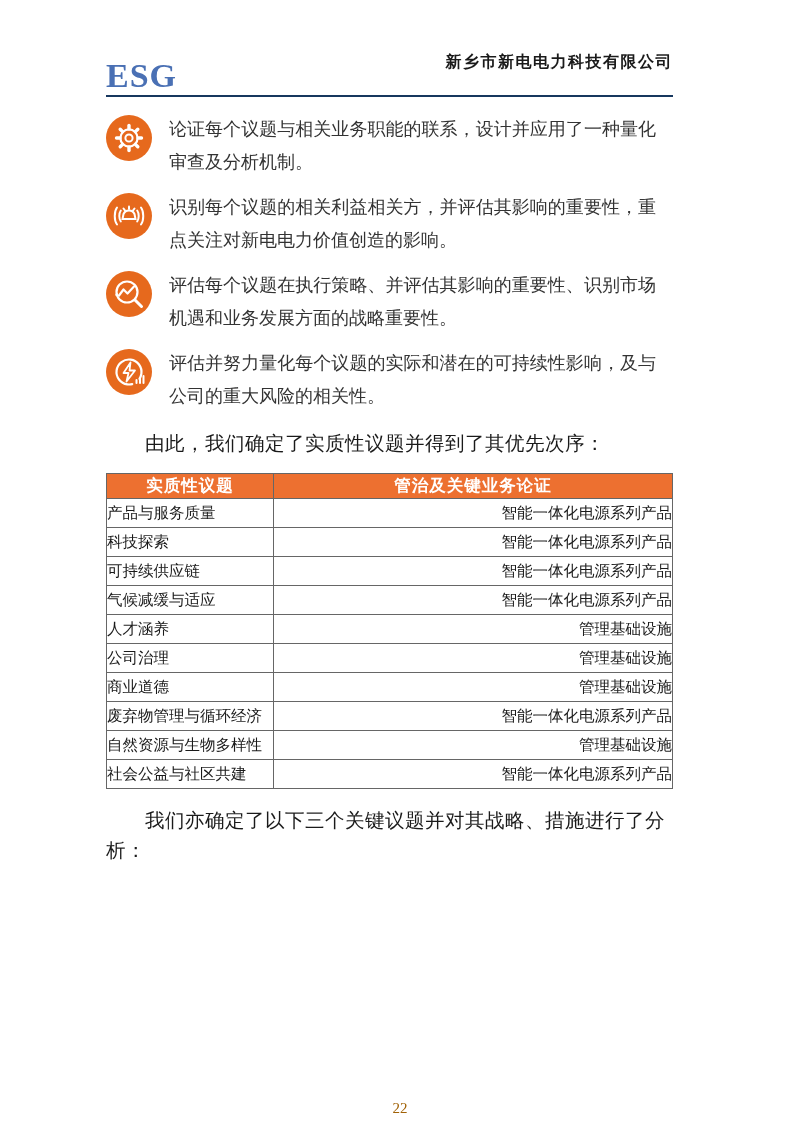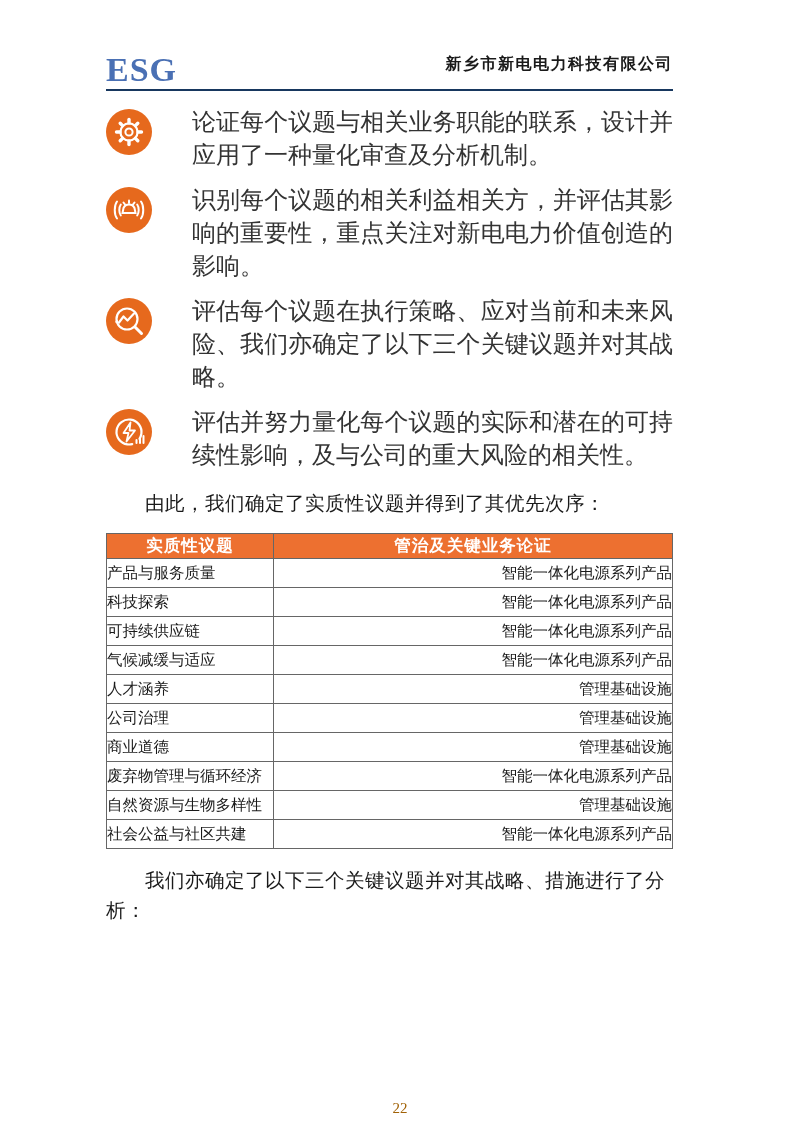"新乡市新电电力科技有限公司" .company { padding-bottom: 13px -> 21px }
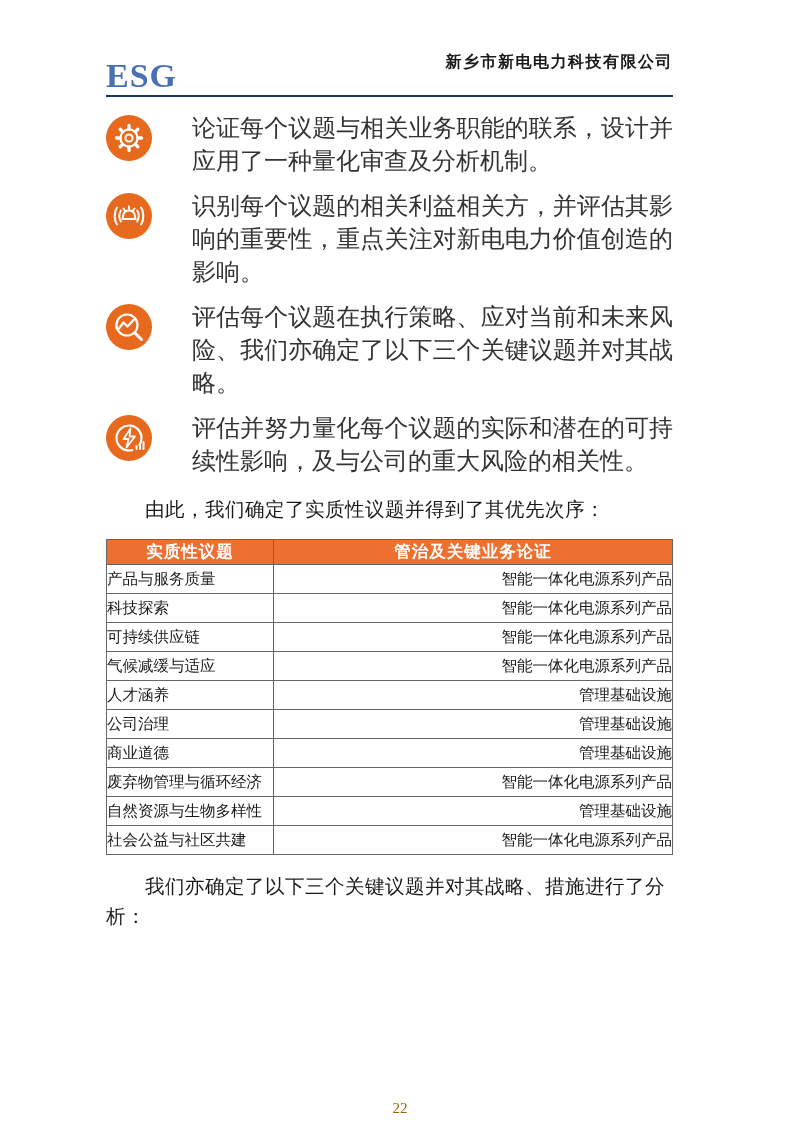"论证每个议题与相关业务职能的联系，设计并应用了一种量化审查及分析机制。" .bullet-text { font-size: 24px -> 18px; margin-left: 40px -> 17px }
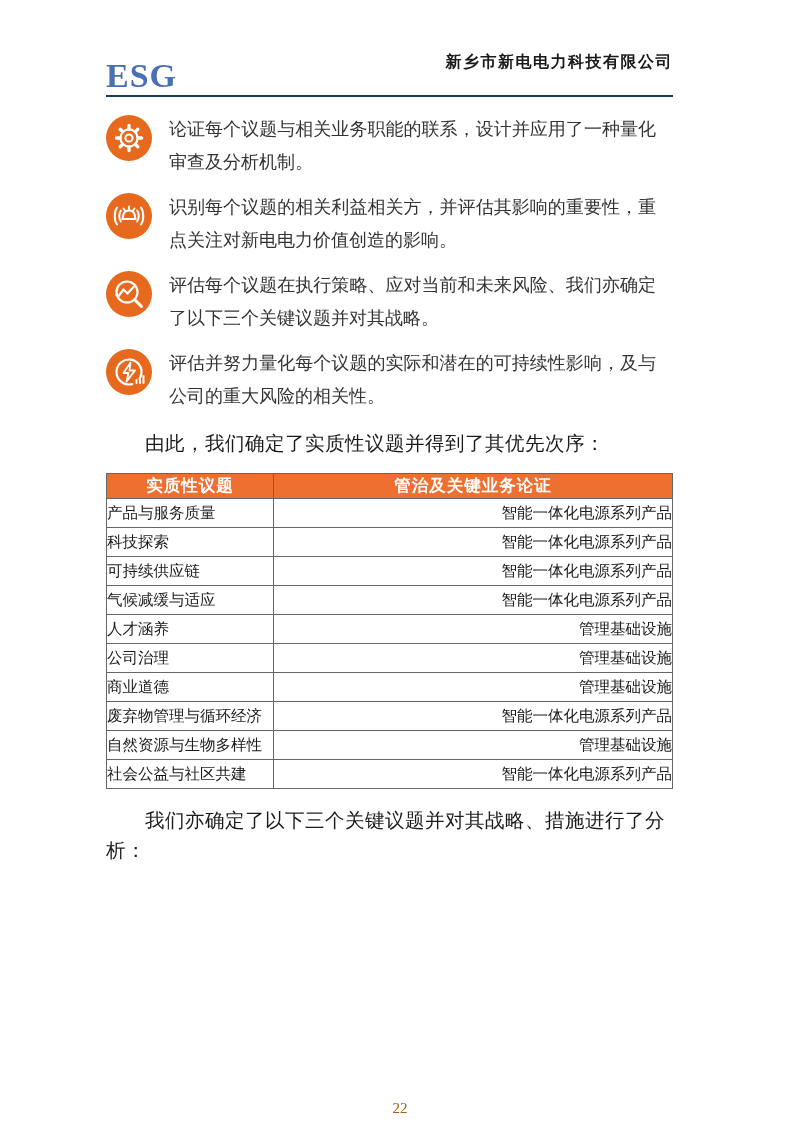"评估每个议题在执行策略、应对当前和未来风险、我们亦确定了以下三个关键议题并对其战" div.bullet-text { text: 应对当前和未来风险、我们亦确定了以下三个关键议题并对其战略 -> 并评估其影响的重要性、识别市场机遇和业务发展方面的战略重要性 }
